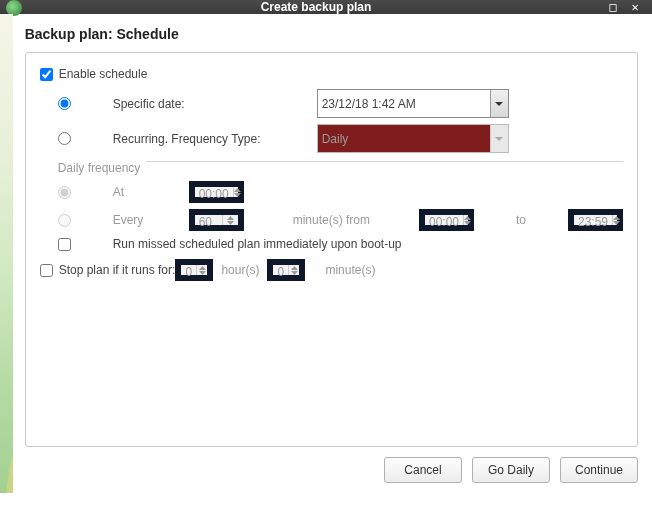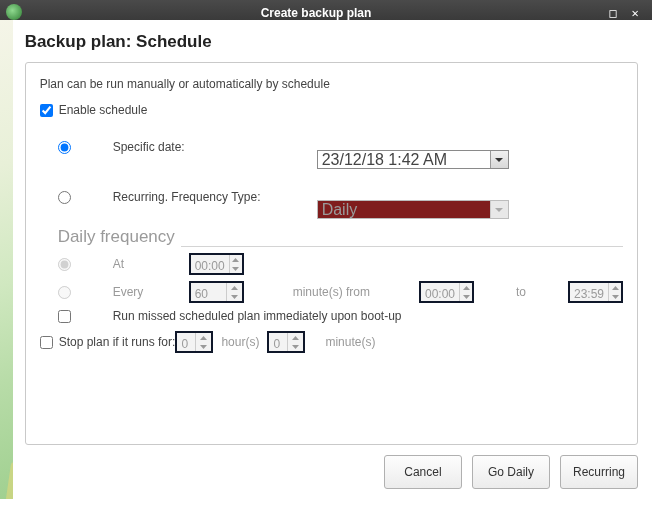"Create backup plan" .titlebar { align-items: flex-end -> flex-start; height: 20px -> 14px }
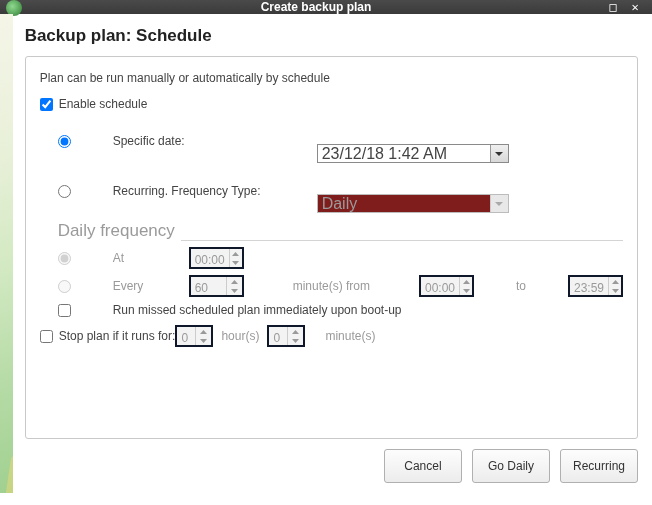"Backup plan: Schedule" .heading { font-size: 17px -> 14px }
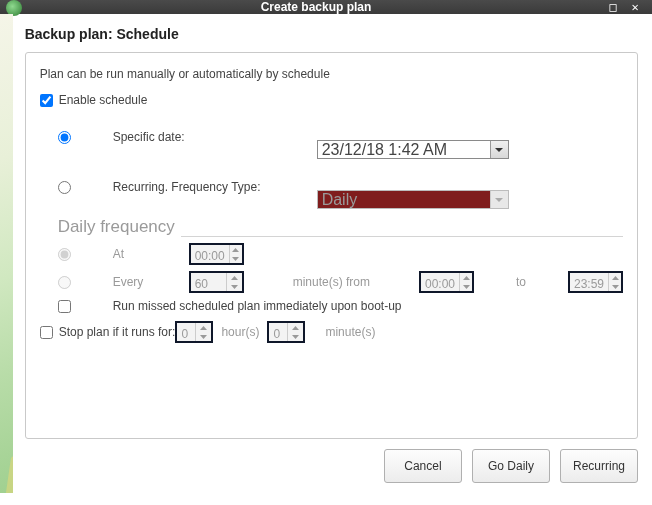"Plan can be run manually" div.desc { html: <div>Plan can be run manually or automatically by schedule</div> -> none }
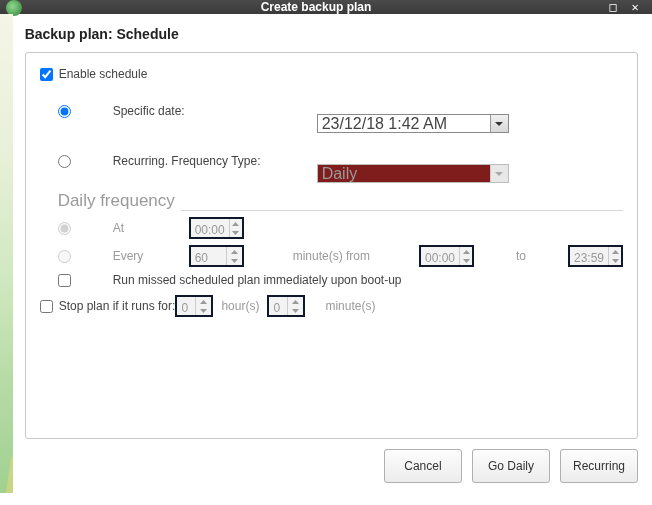"23/12/18 1:42 AM" .combo { font-size: 16px -> 12px; height: 19px -> 29px; margin-top: 25px -> none }
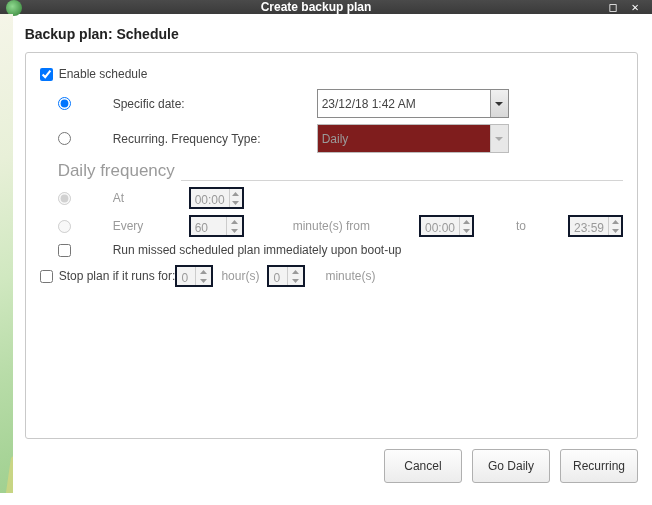"Daily frequency" .fieldset-label { align-items: flex-end -> flex-start; font-size: 17px -> 12px }
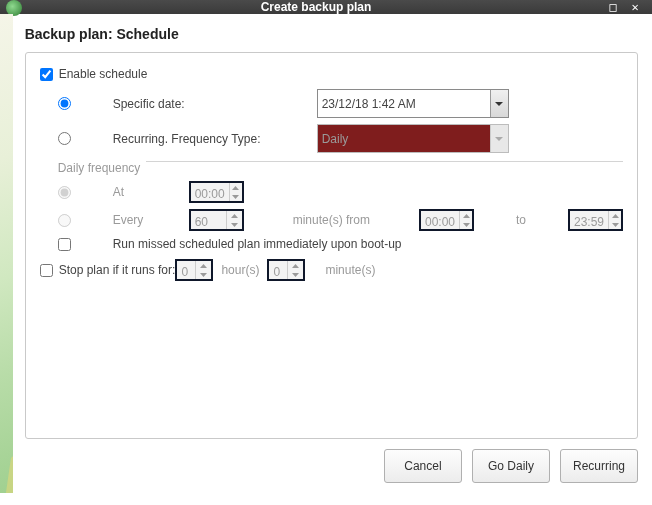"00:00" .spin { align-items: flex-end -> flex-start; border: 2px solid #0f172a -> 6px solid #0f172a }
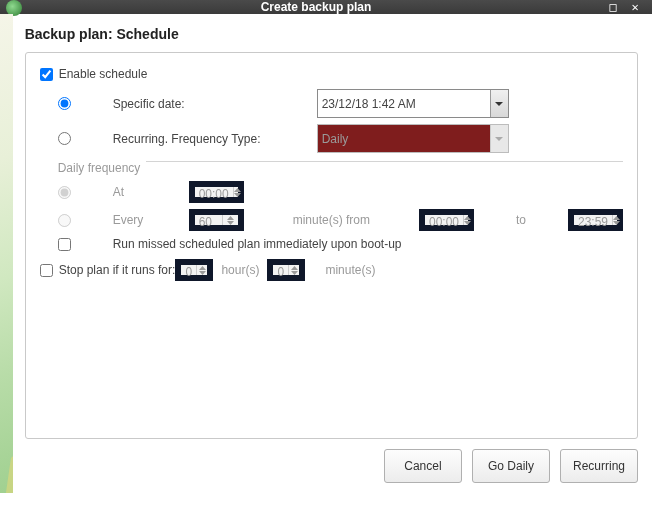"Cancel" .btn { height: 34px -> 26px }
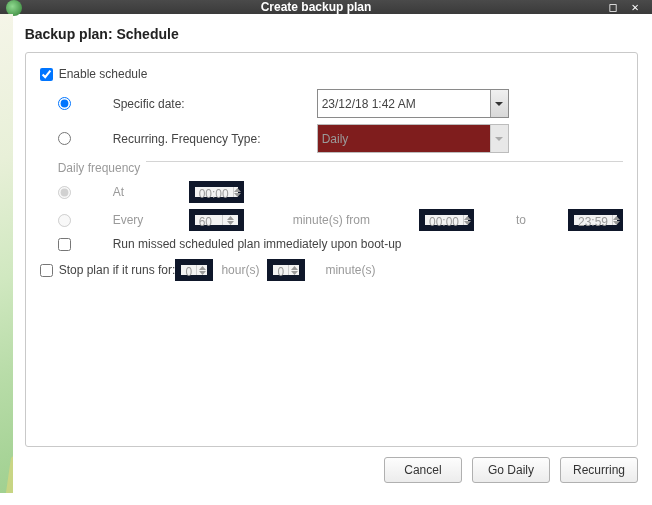"Recurring" div.btn { text: Recurring -> Continue }
